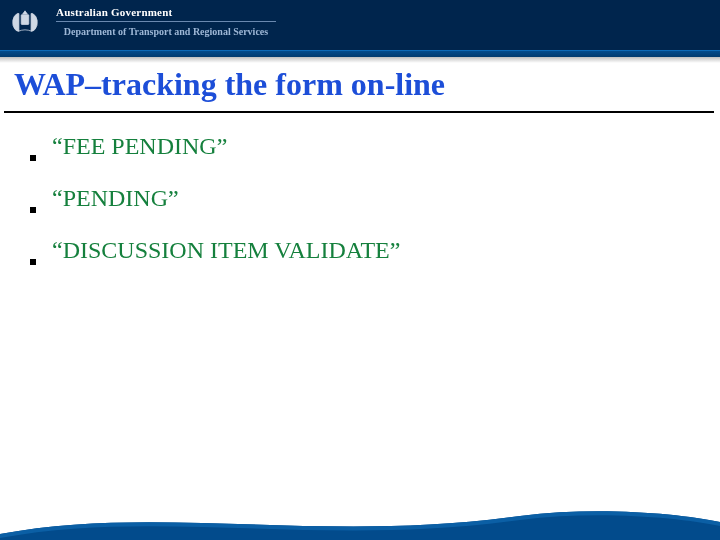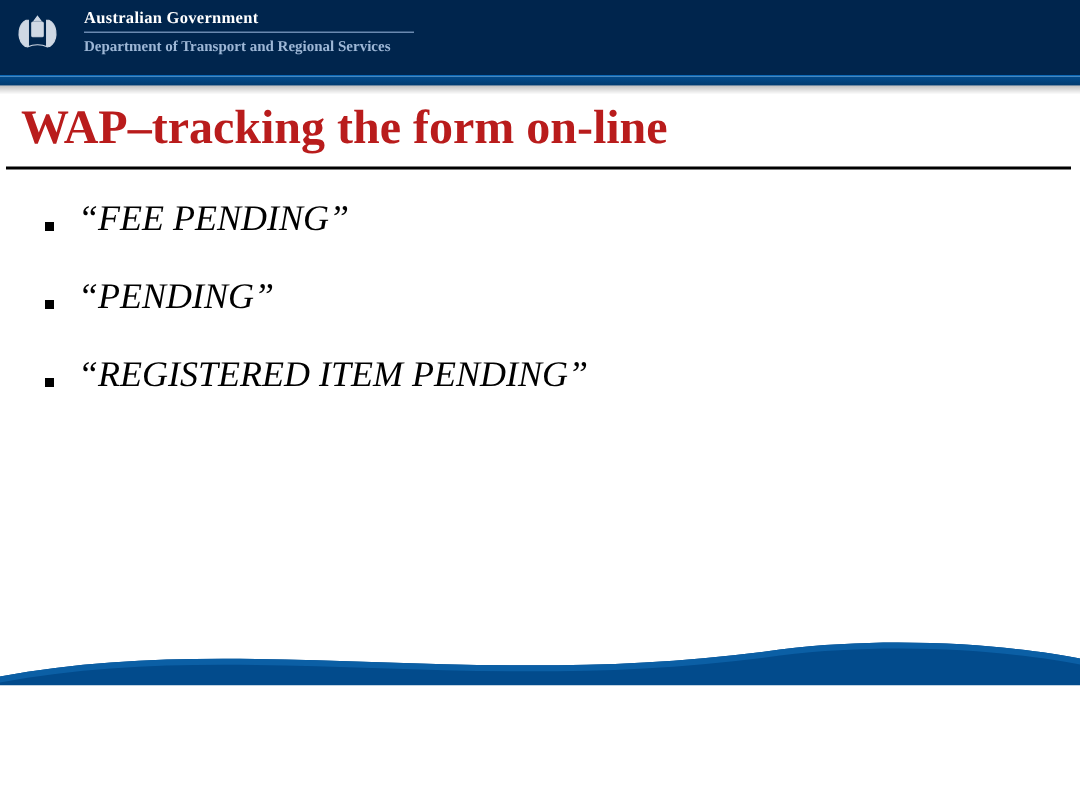"Australian Government" .slide { height: 457px -> 540px }
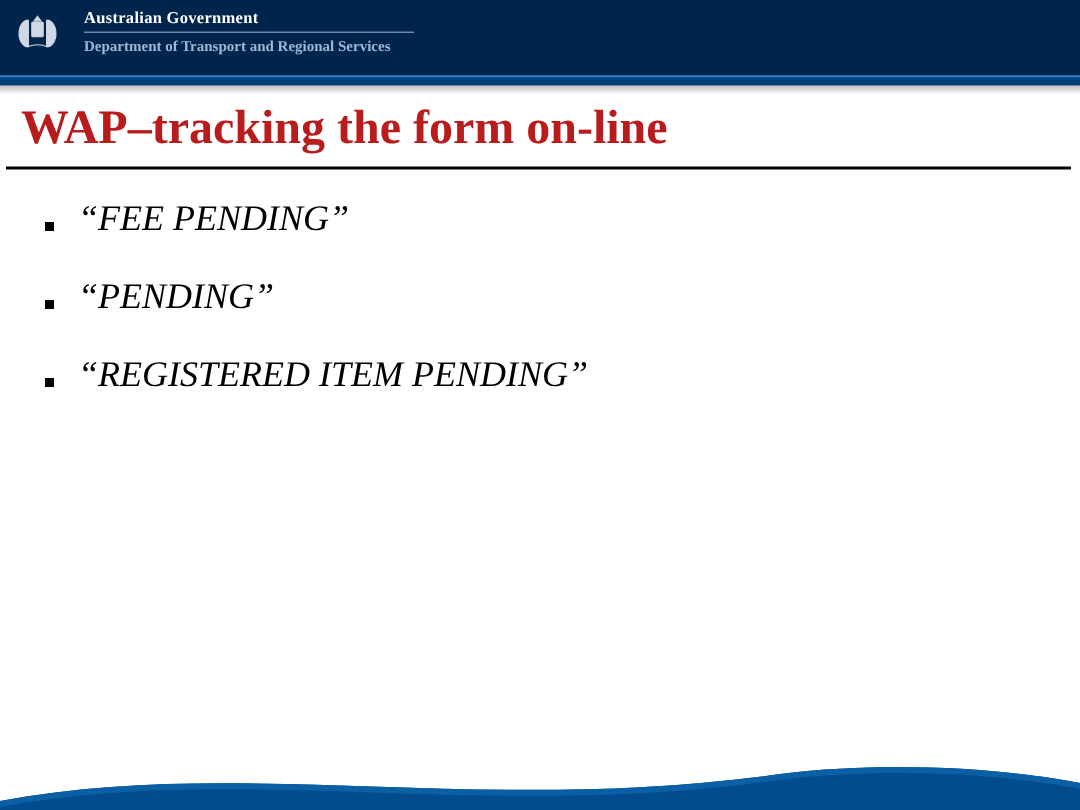"Department of Transport and Regional" .dept-name { text-align: none -> center }
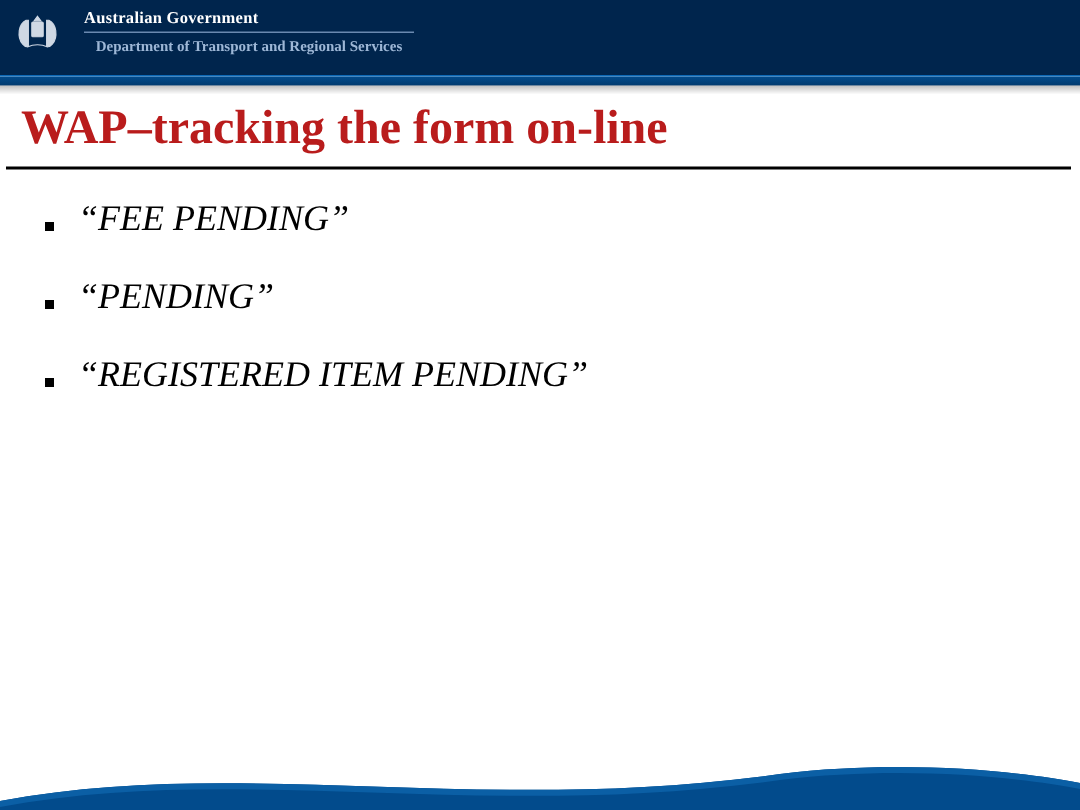"WAP–tracking the form on-line" .title { color: #b91c1c -> #1d4ed8 }
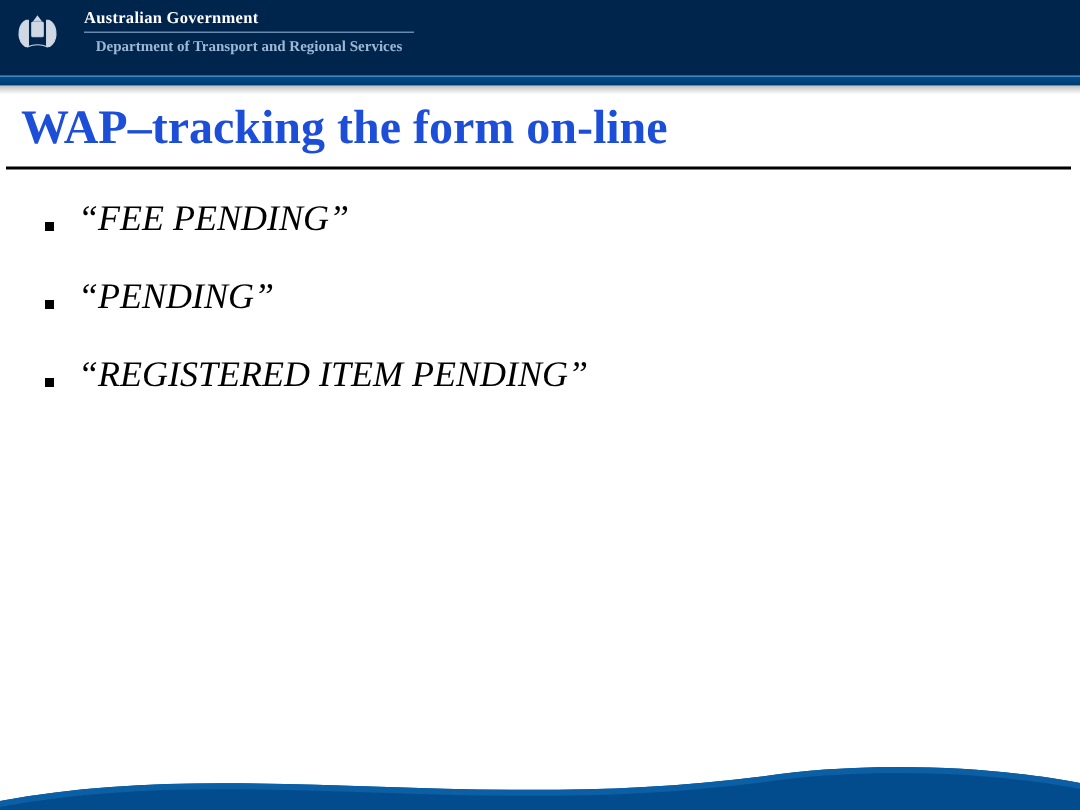"“FEE PENDING”" .bullet { align-items: center -> flex-end; color: #000000 -> #15803d; font-style: italic -> none }
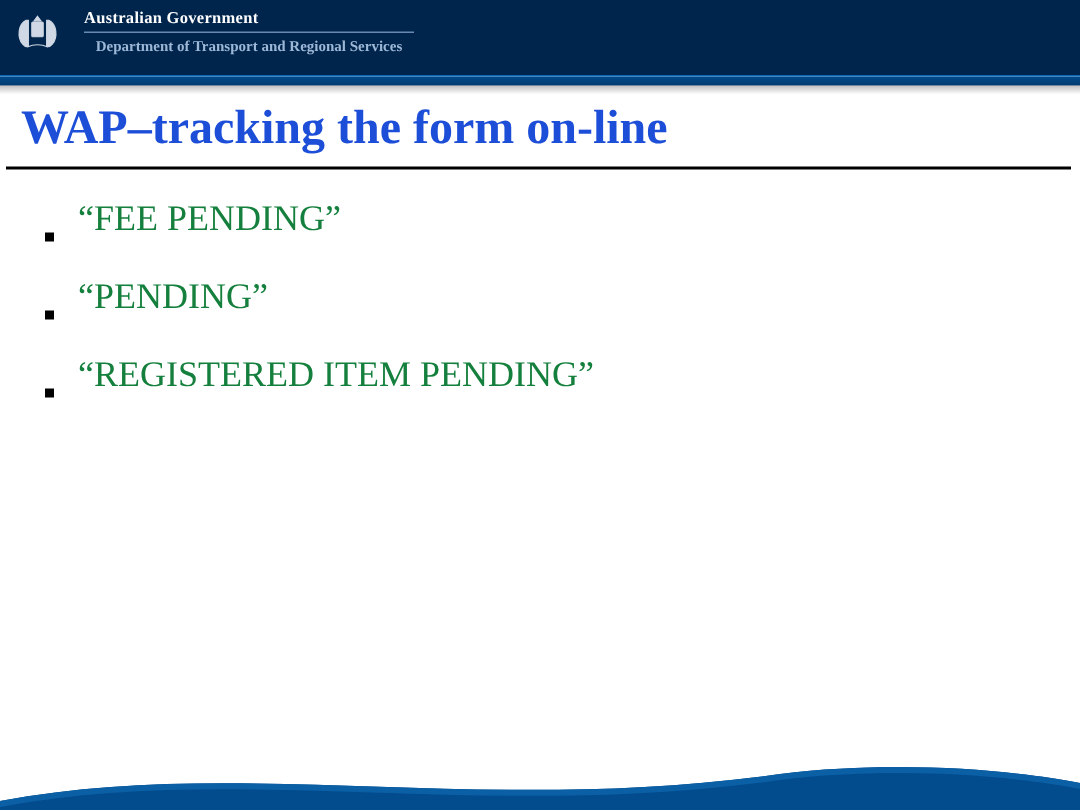"“REGISTERED ITEM PENDING”" span.bullet-text { text: REGISTERED ITEM PENDING -> DISCUSSION ITEM VALIDATE }
